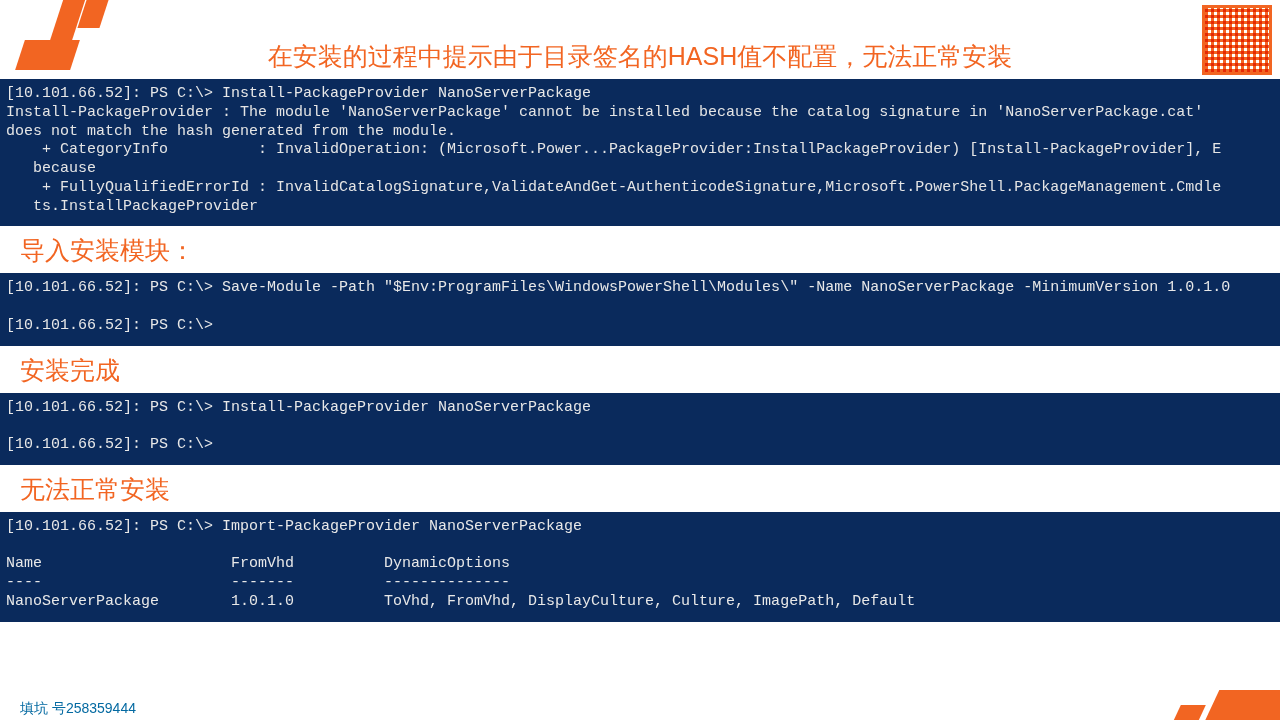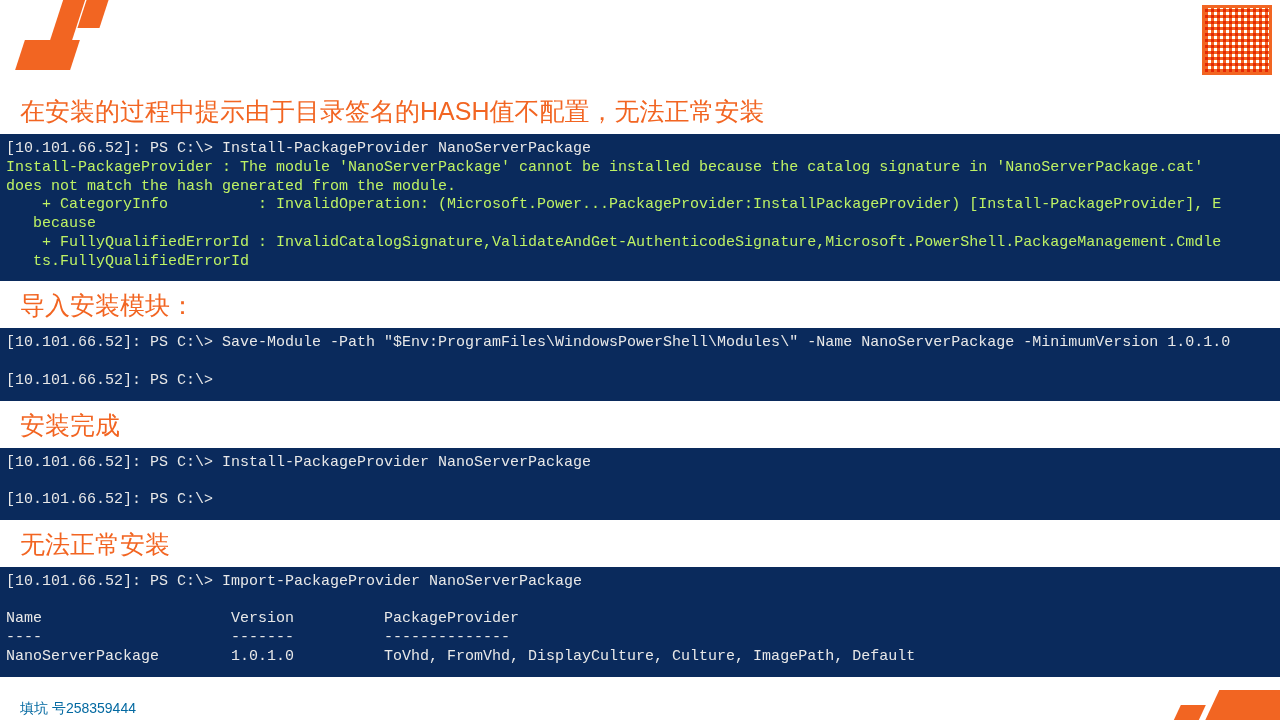"在安装的过程中提示由于目录签名的HASH值不配置，无法正常安装" .heading.first { padding-top: 95px -> 40px; text-align: none -> center }
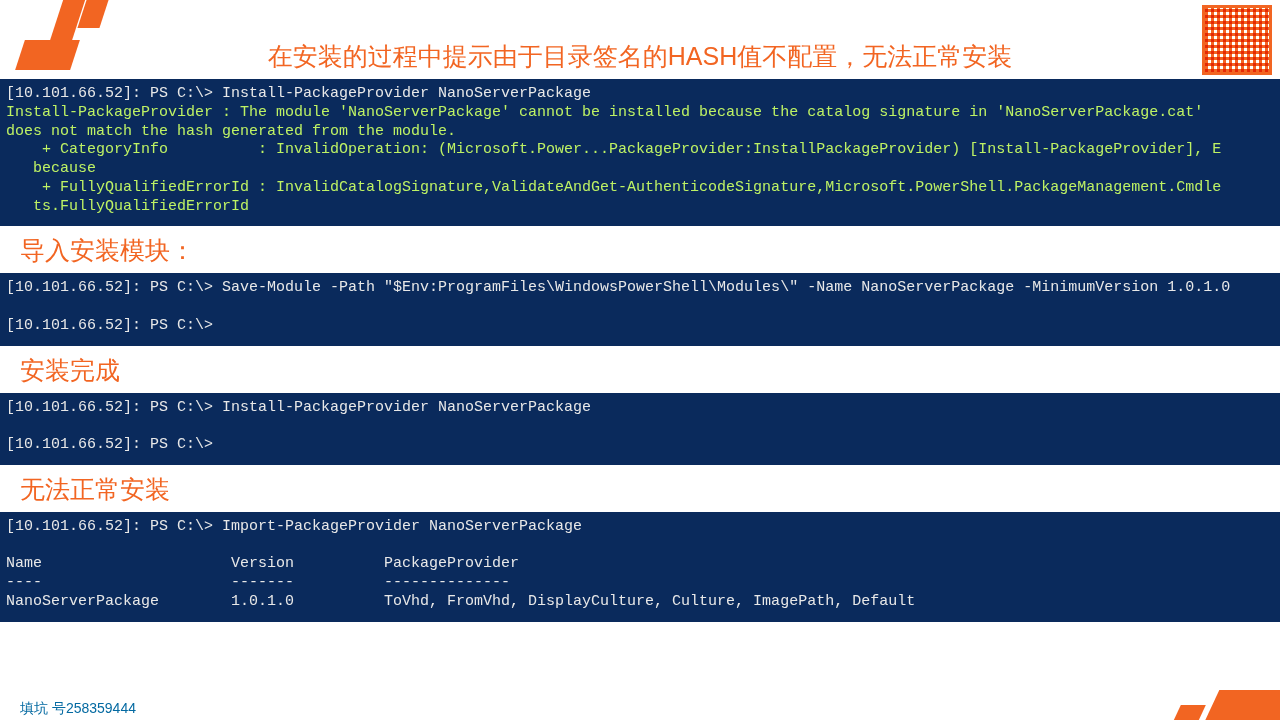"Install-PackageProvider : The module" .red { color: #bef264 -> #e5e5e5 }
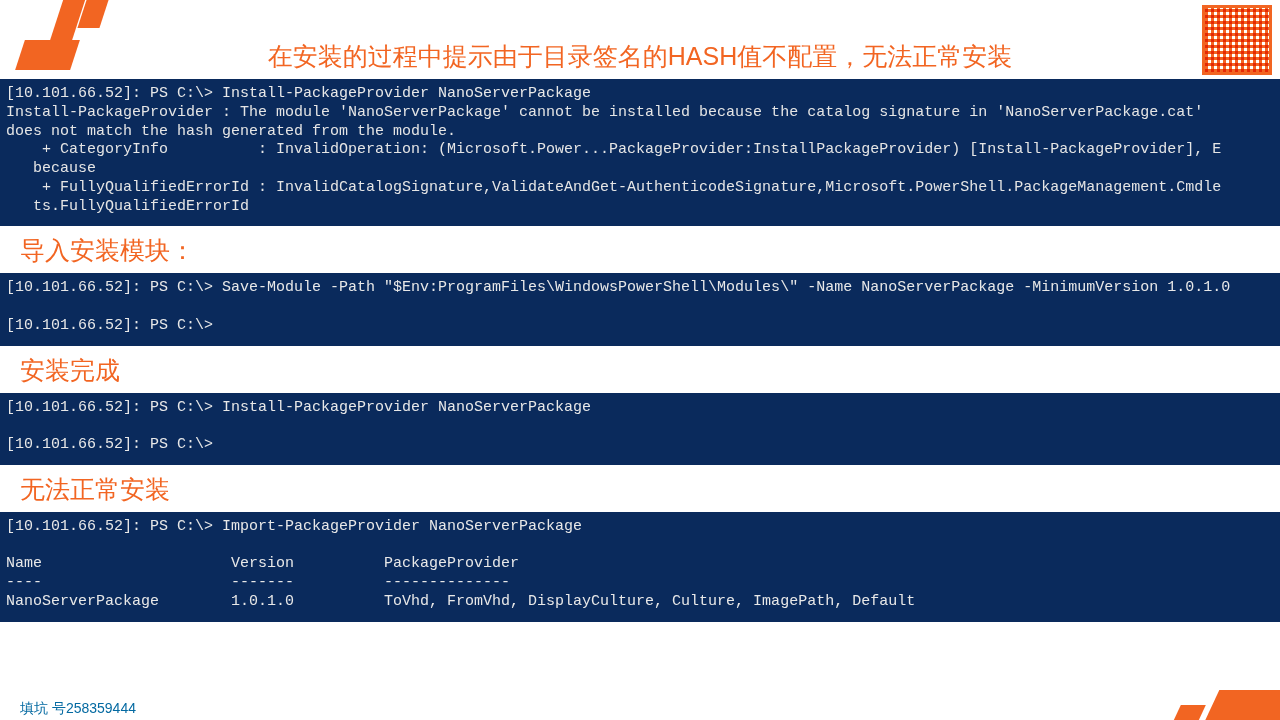"ts.FullyQualifiedErrorId" span.red { text: ts.FullyQualifiedErrorId -> ts.InstallPackageProvider }
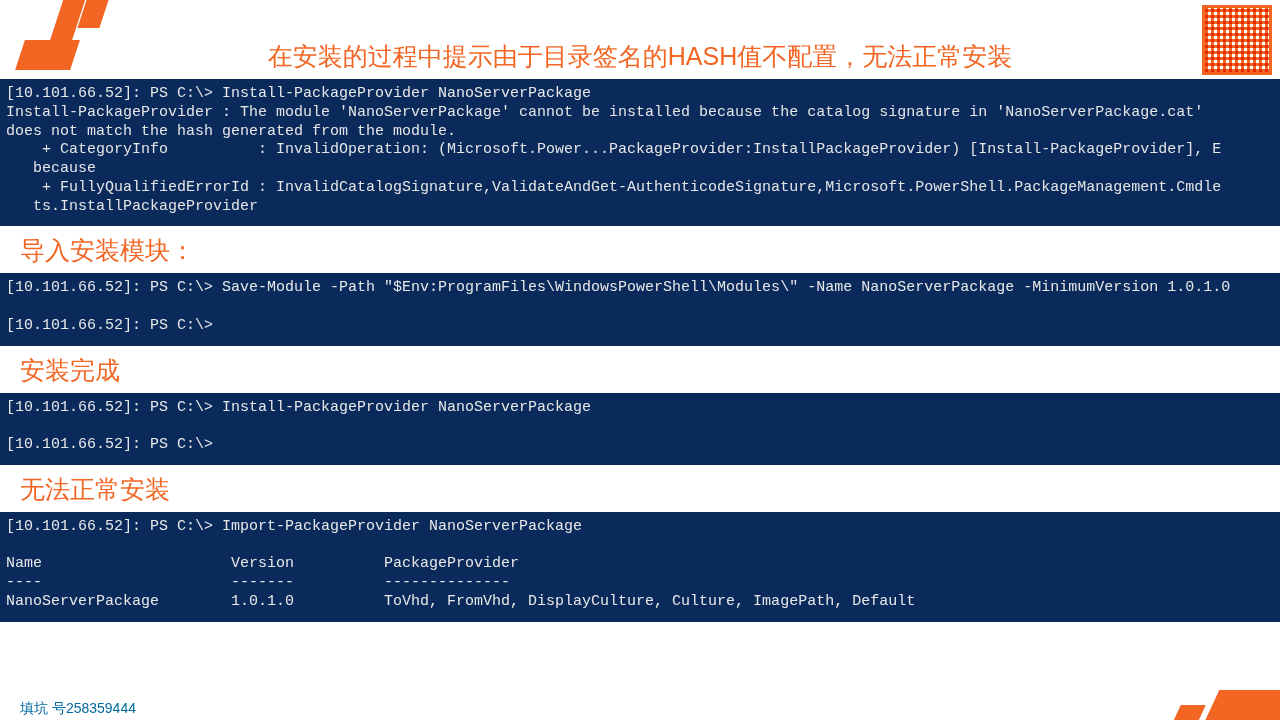"Name Version PackageProvider" span { text: Version          PackageProvider -> FromVhd          DynamicOptions }
